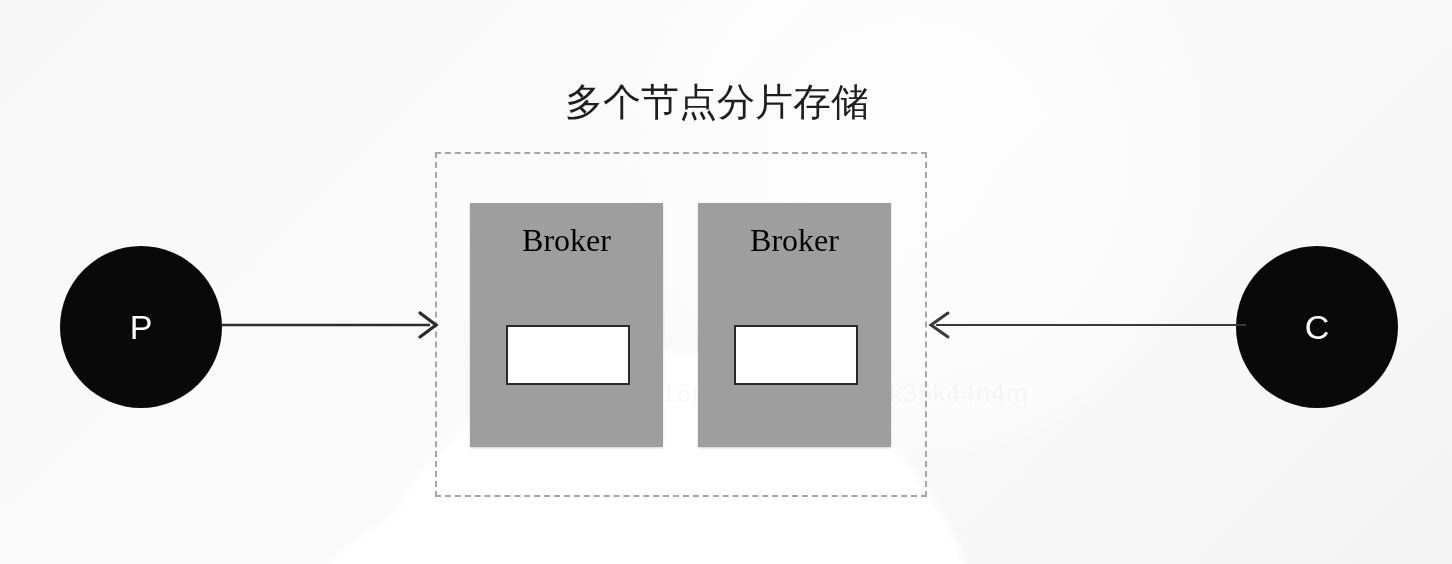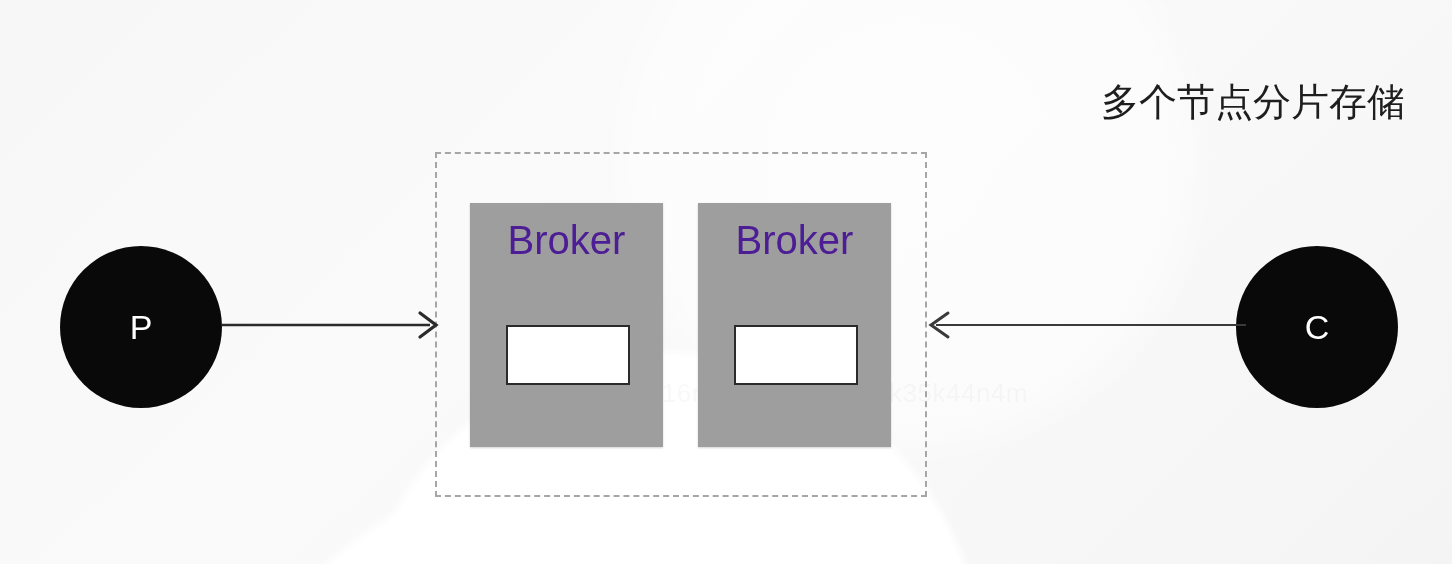"多个节点分片存储" .title { left: 3px -> 16px; text-align: right -> center }
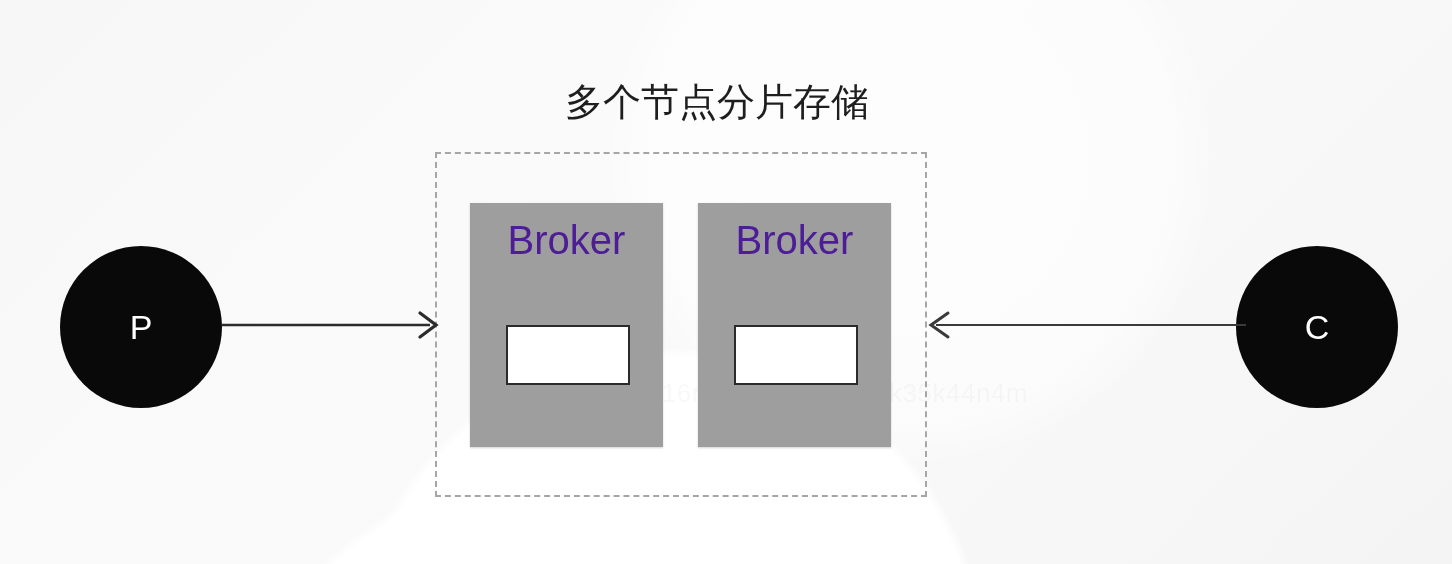"Broker" .broker-label { color: #4c1d95 -> #000000; font-family: Liberation Sans, sans-serif -> Liberation Serif, serif; font-size: 40px -> 32px }
